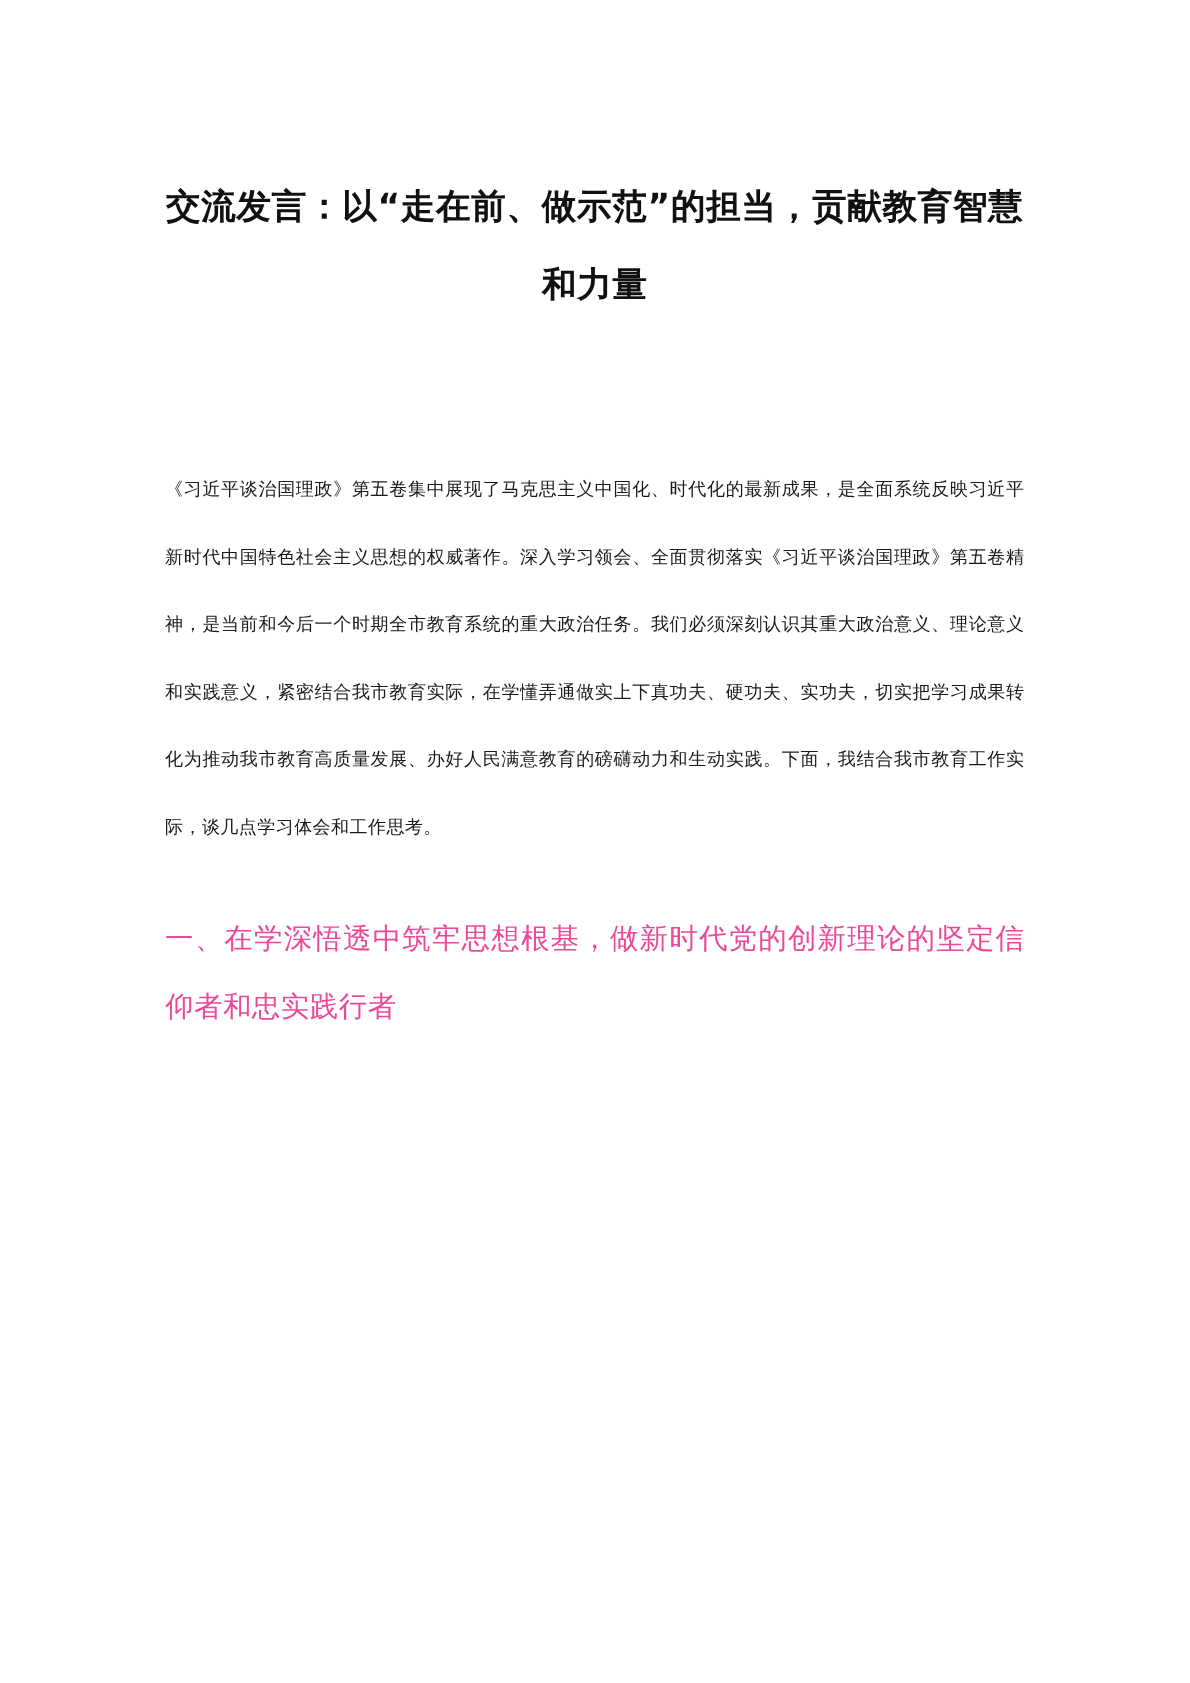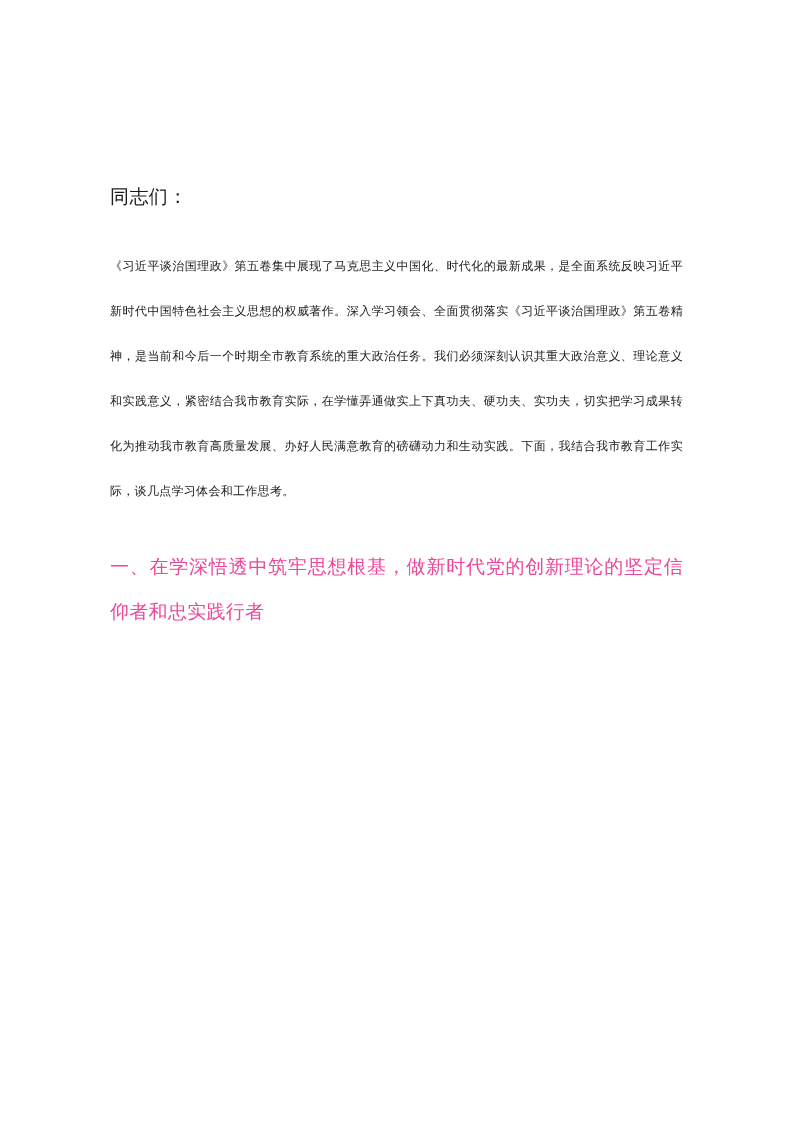"交流发言：以“走在前、做示范”的担当，贡献教育智慧和力量" h1.doc-title { html: none -> <h1>交流发言：以“走在前、做示范”的担当，贡献教育智慧和力量</h1> }
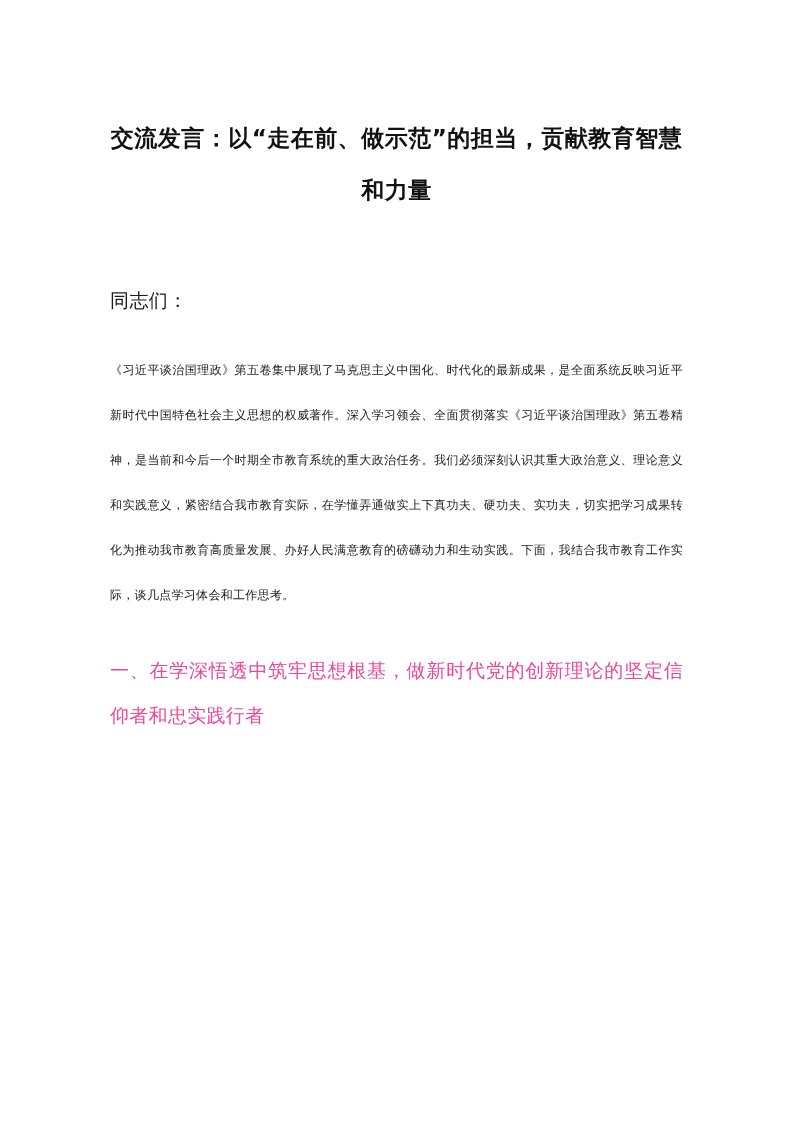"同志们：" p.salutation { html: <p>同志们：</p> -> none }
